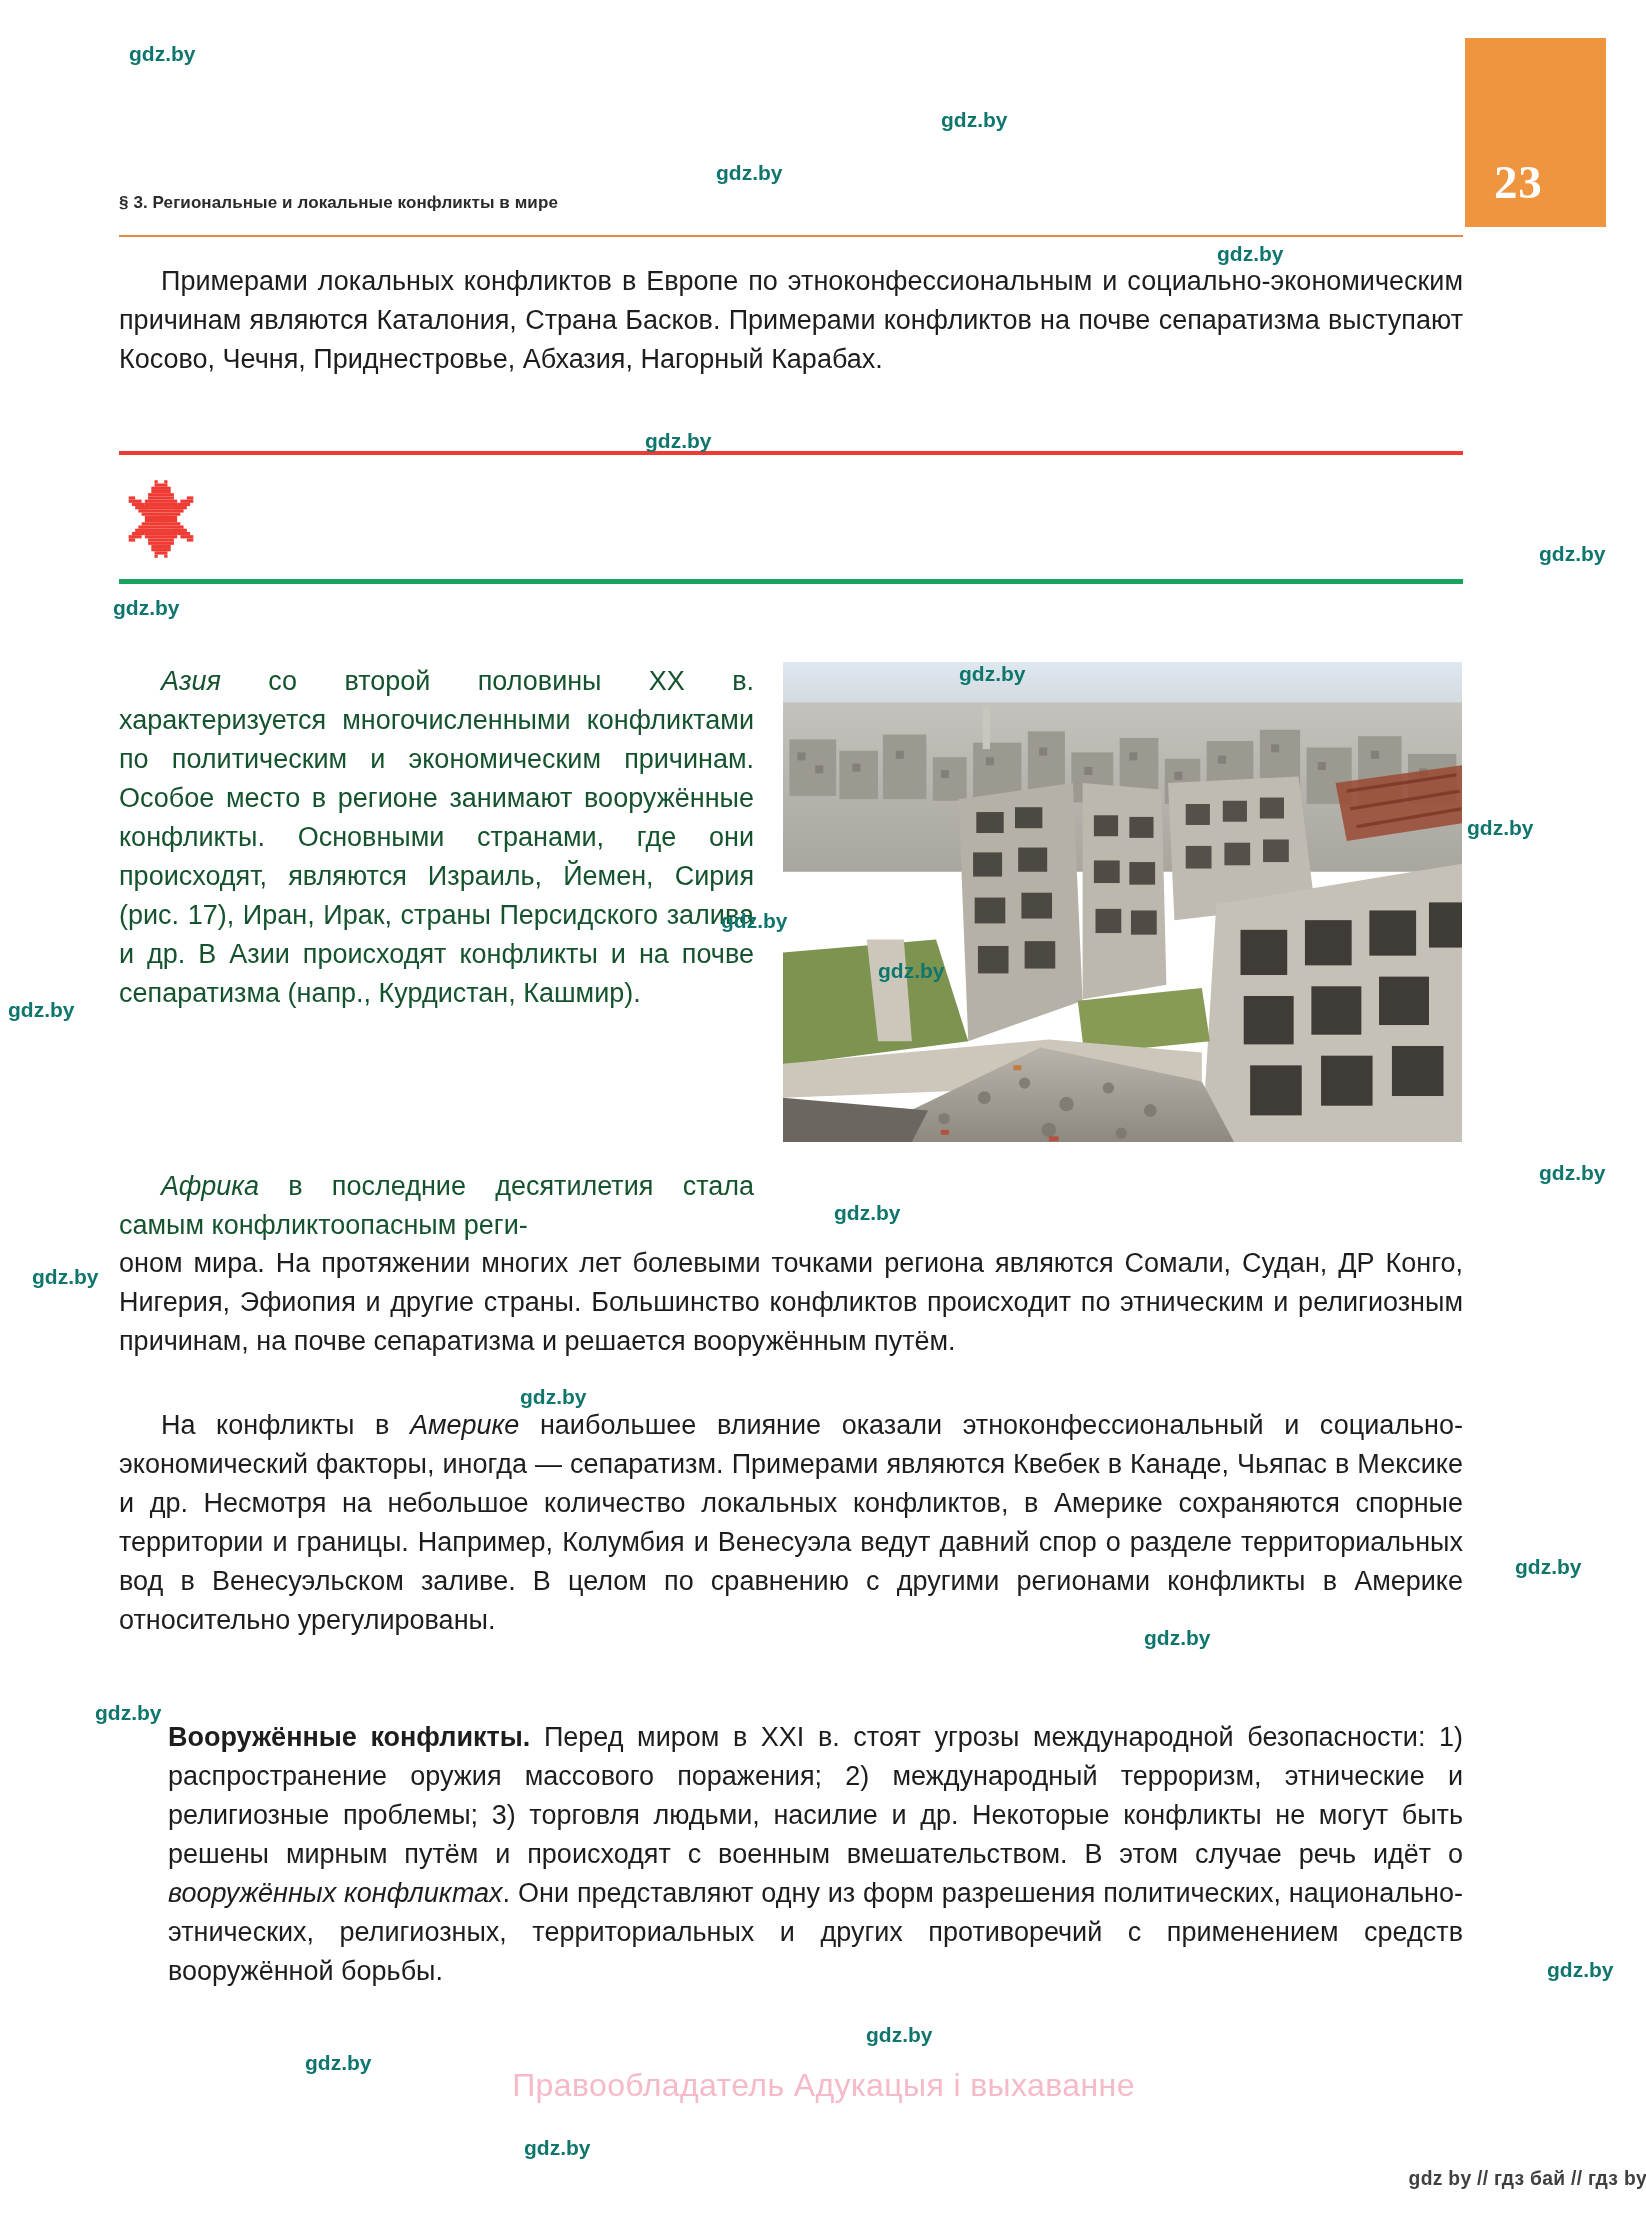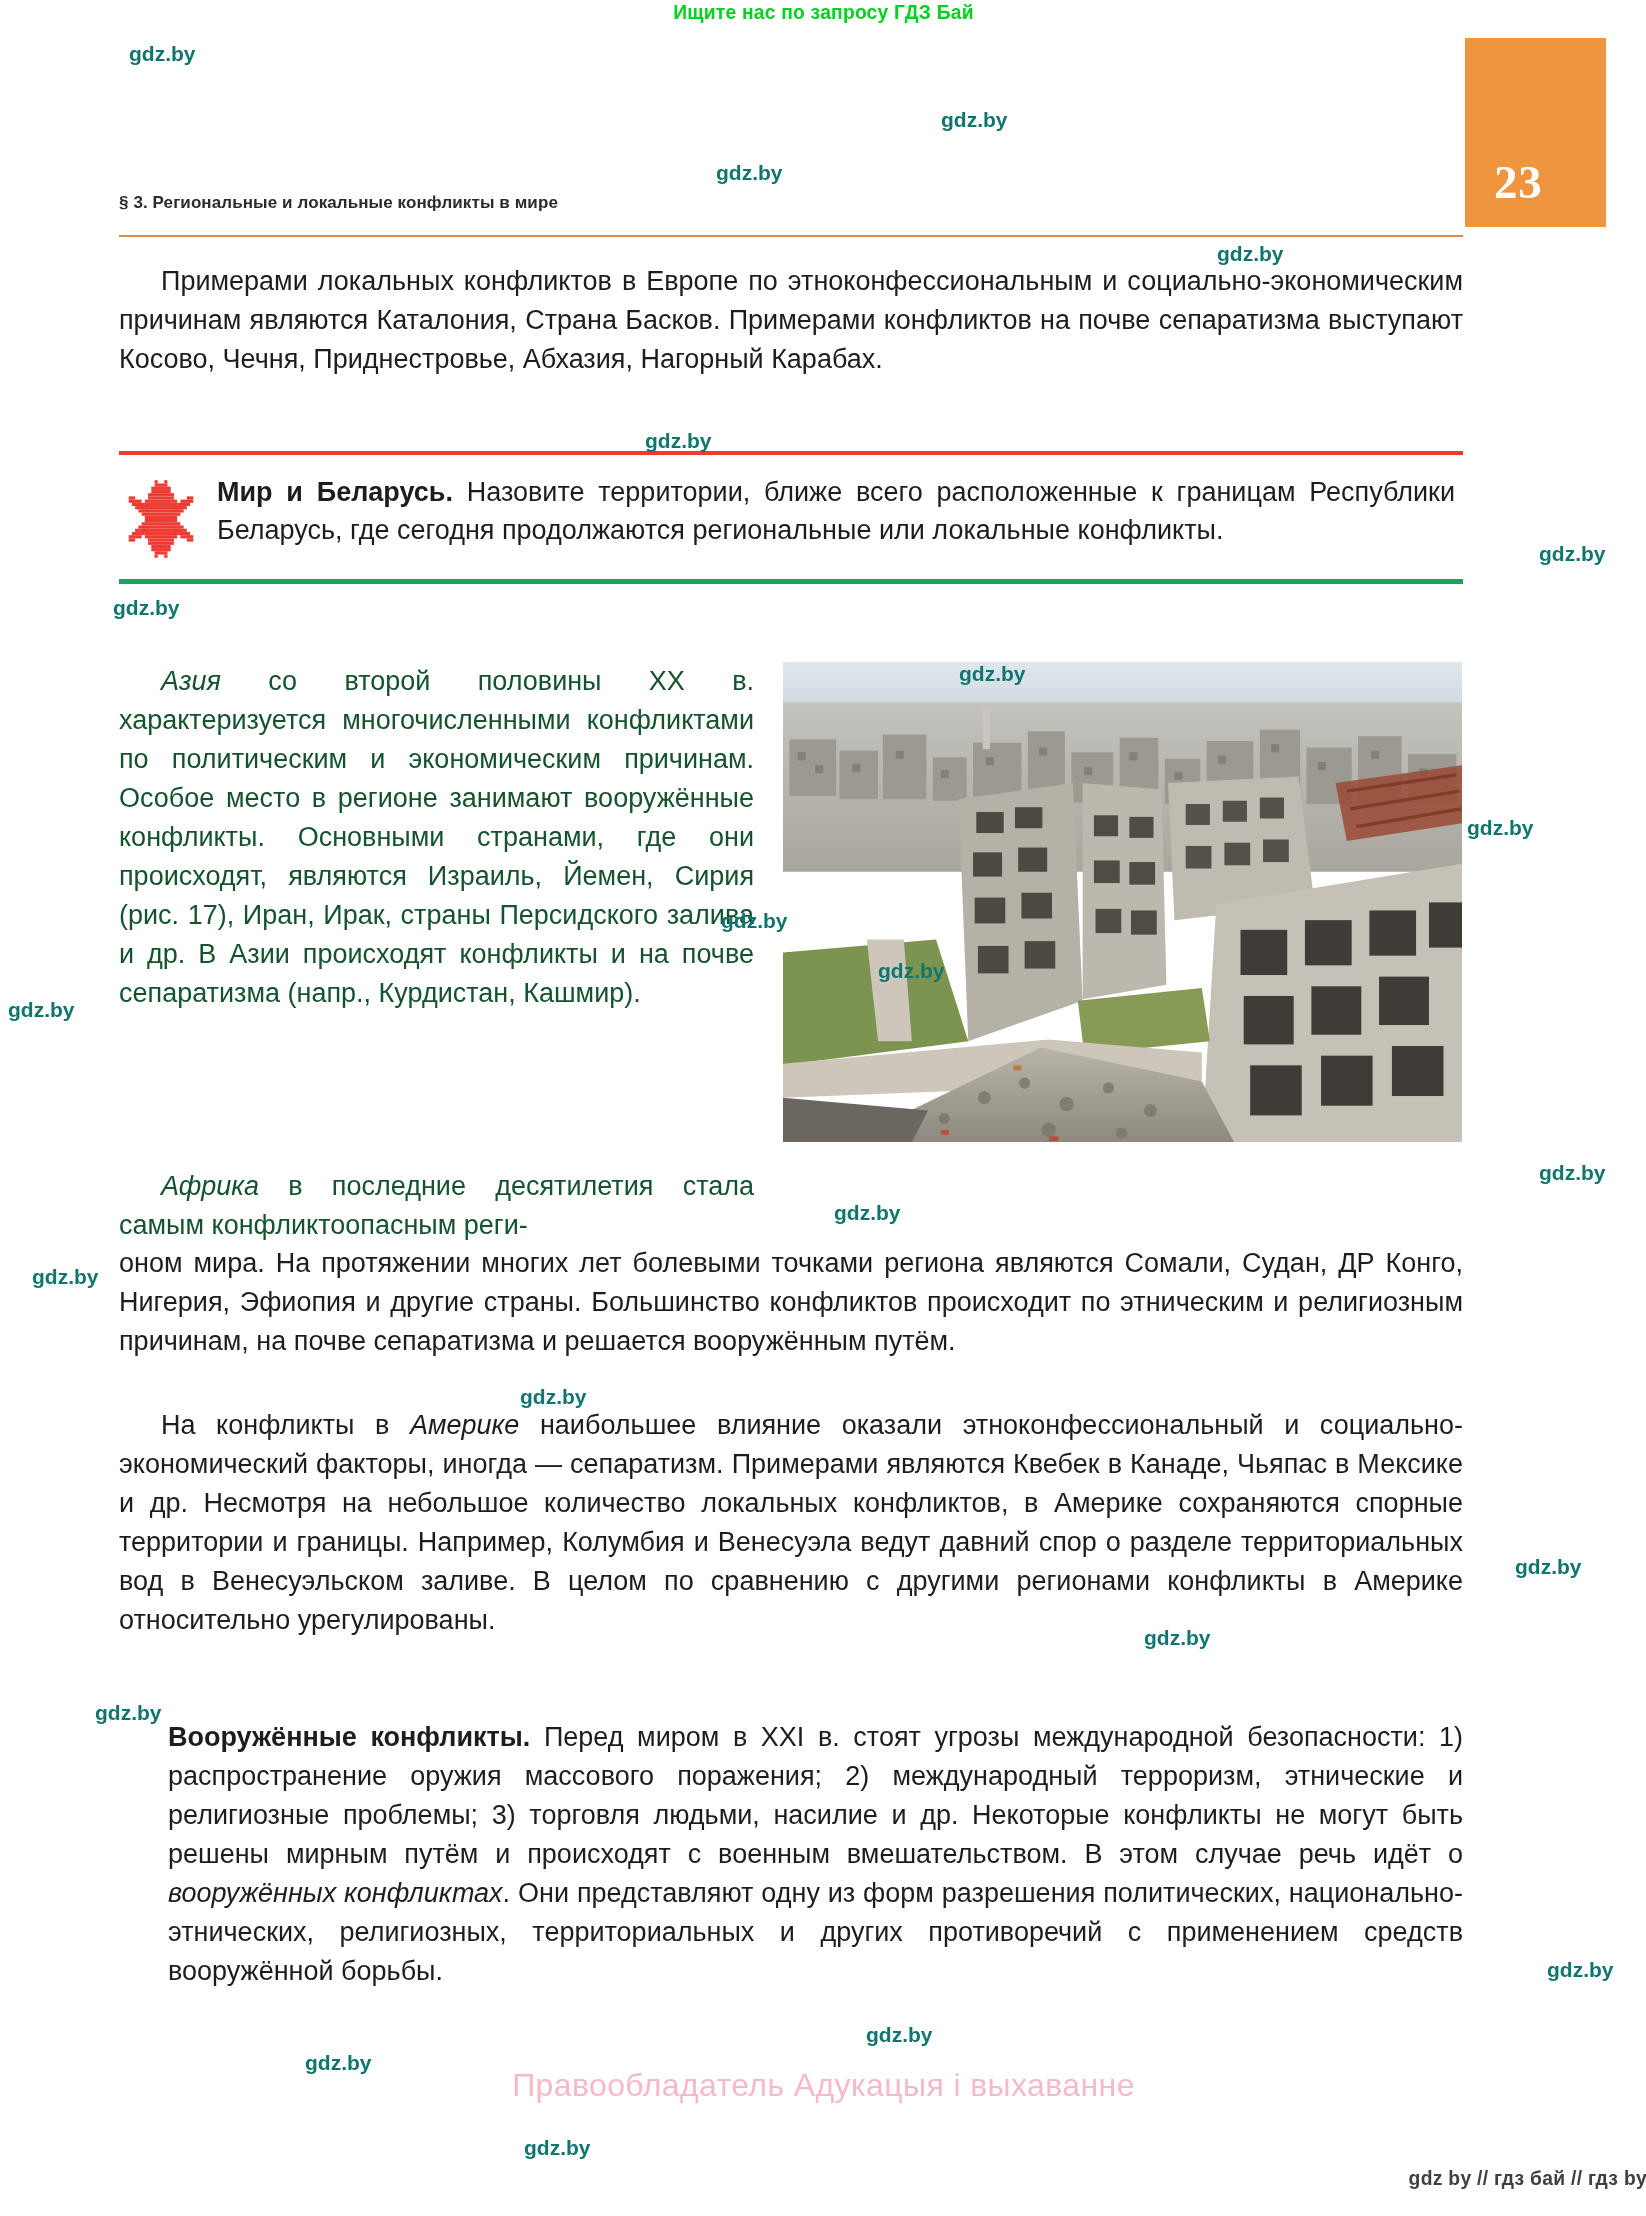"Ищите нас по запросу ГДЗ" div.promo-line { html: <div>Ищите нас по запросу ГДЗ Бай</div> -> none }
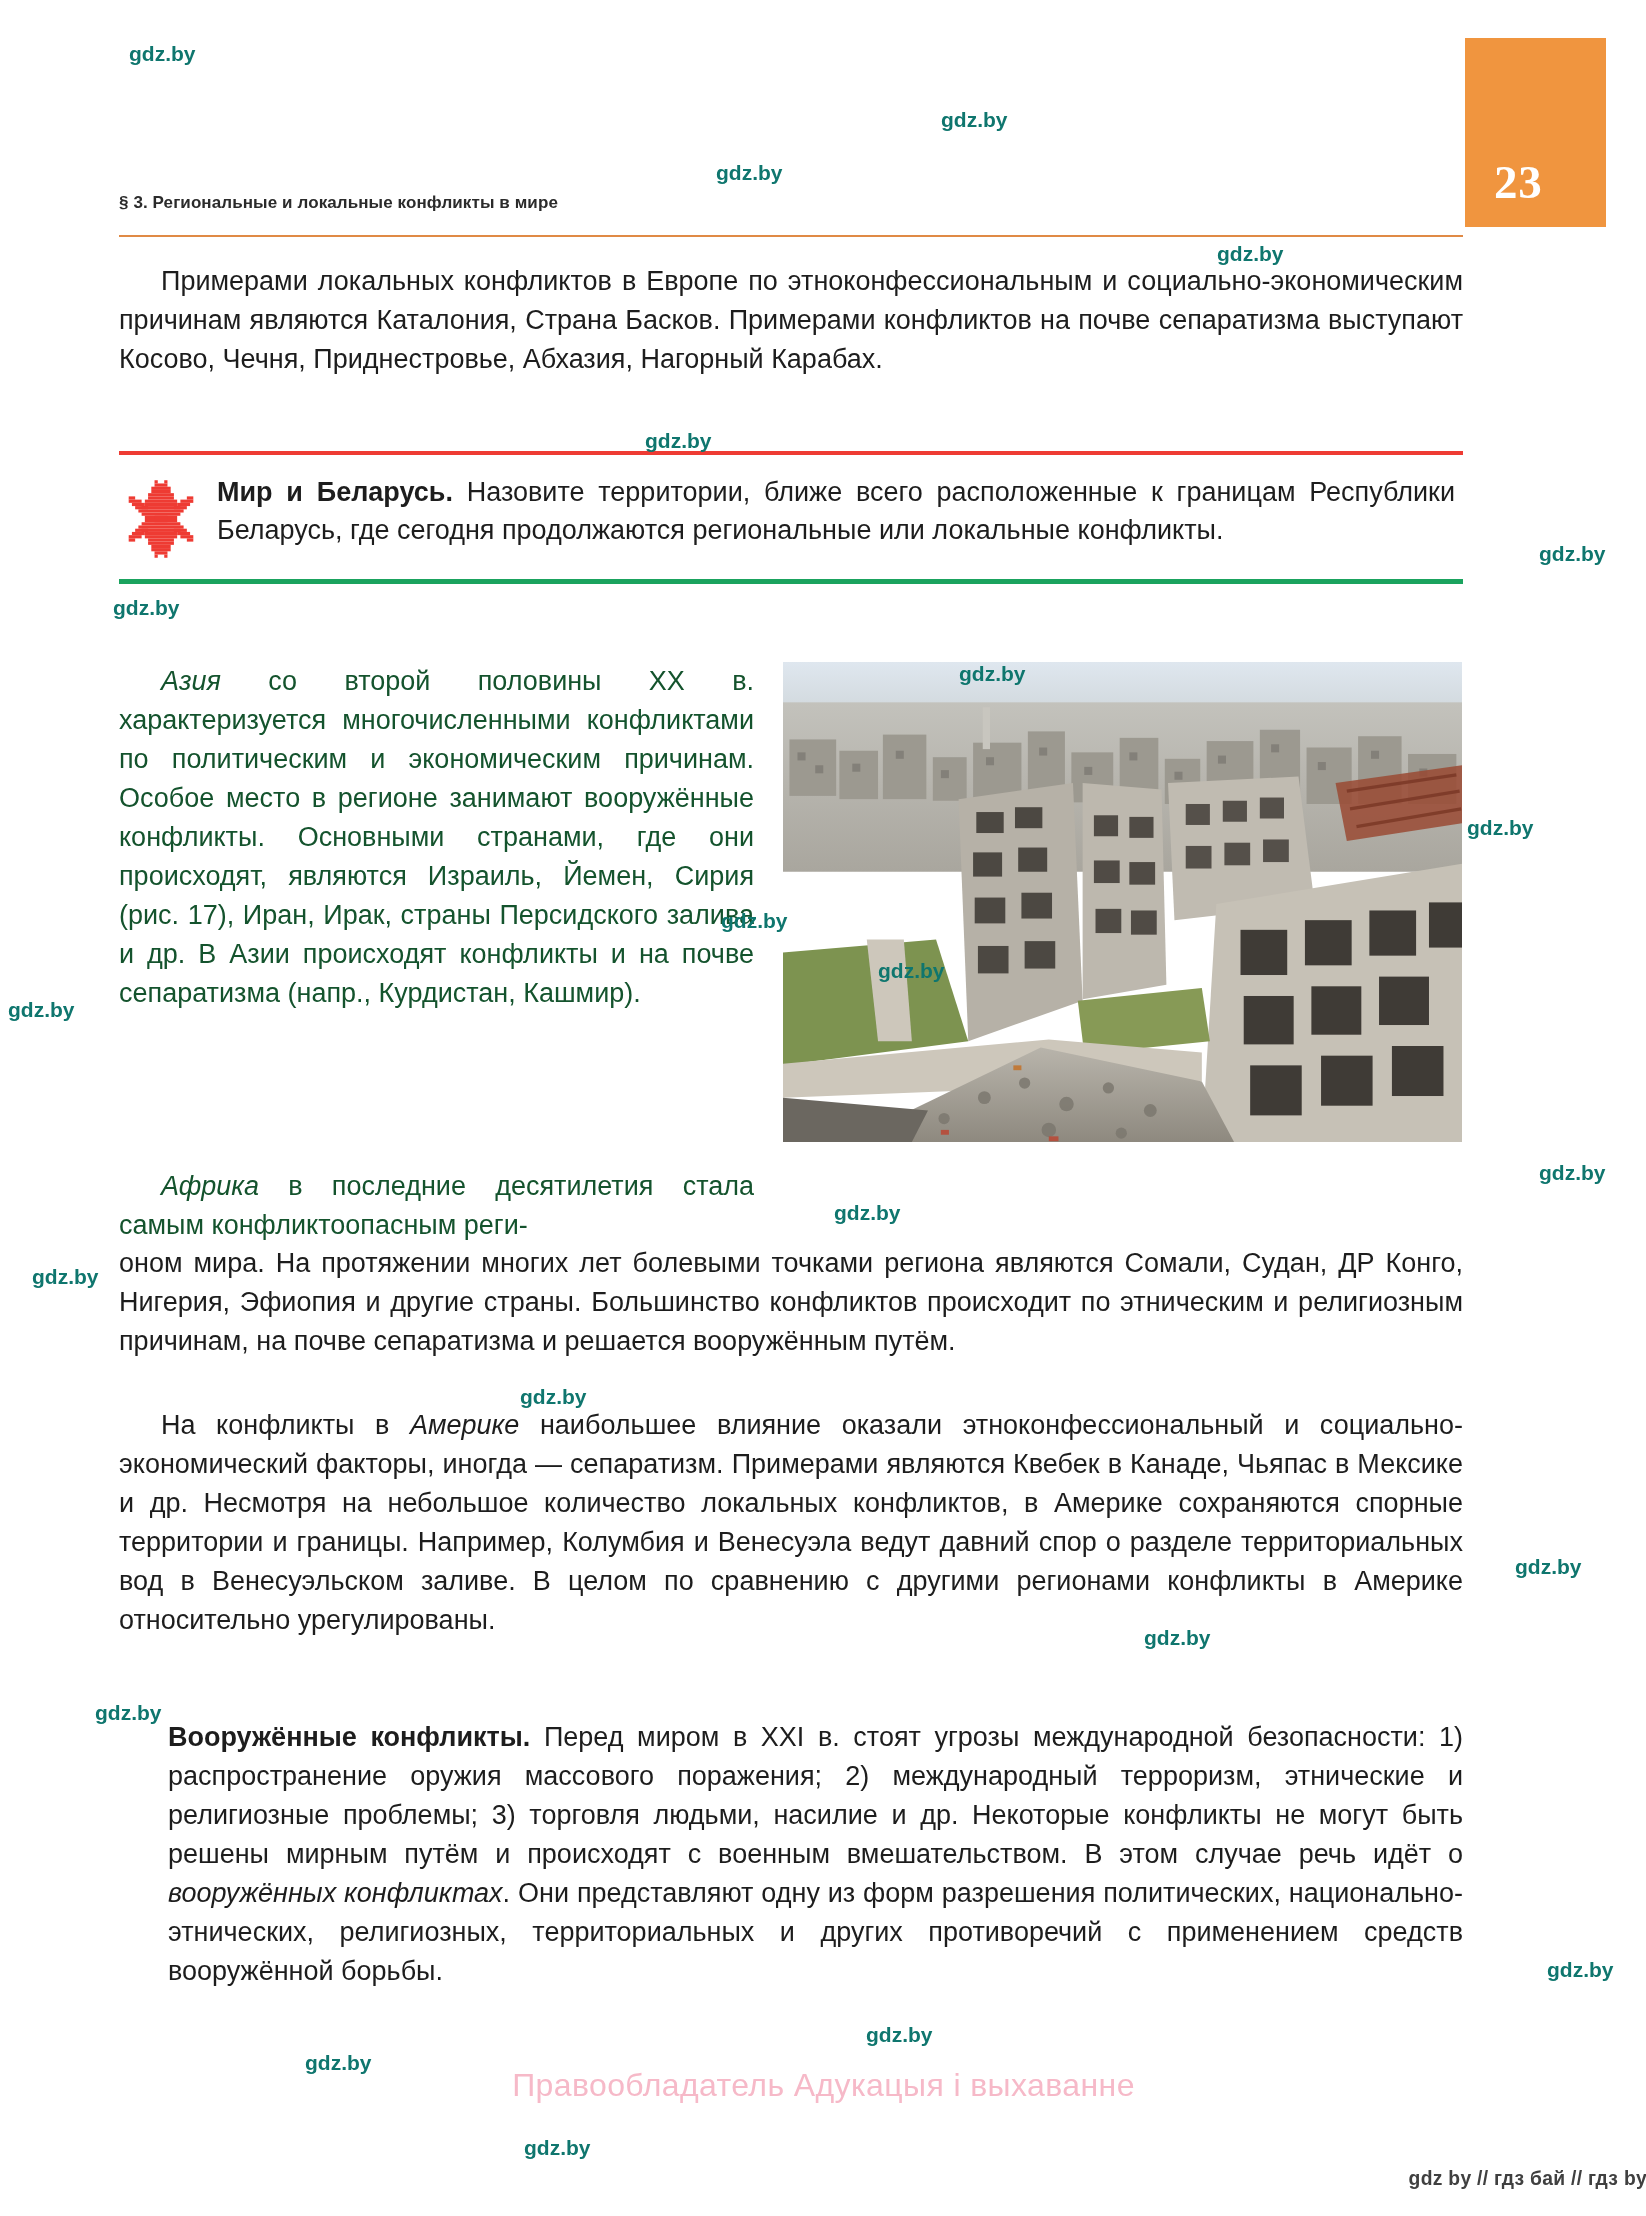"Мир и Беларусь. Назовите территории," div.callout-text { html: <div> <span>Мир и Беларусь.</span><span> Назовите территории, ближе всего расположенные к границам Республики Беларусь, где сегодня продолжаются региональные или локальные конфликты.</span> </div> -> none }
